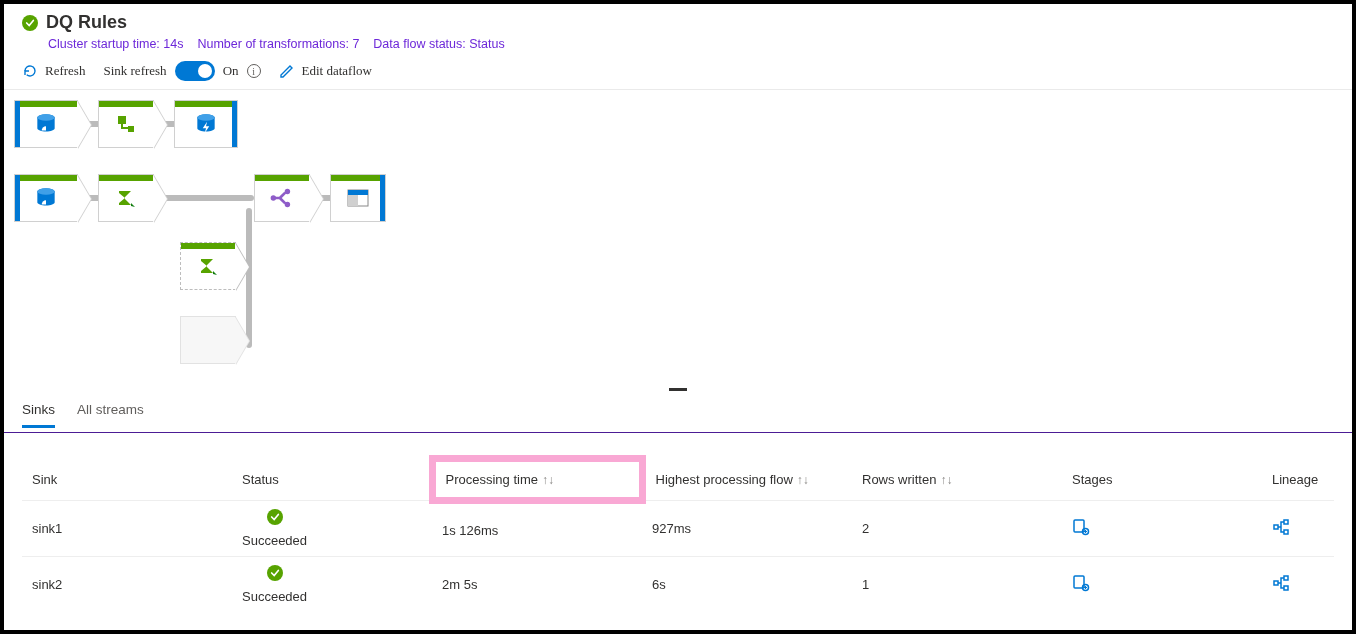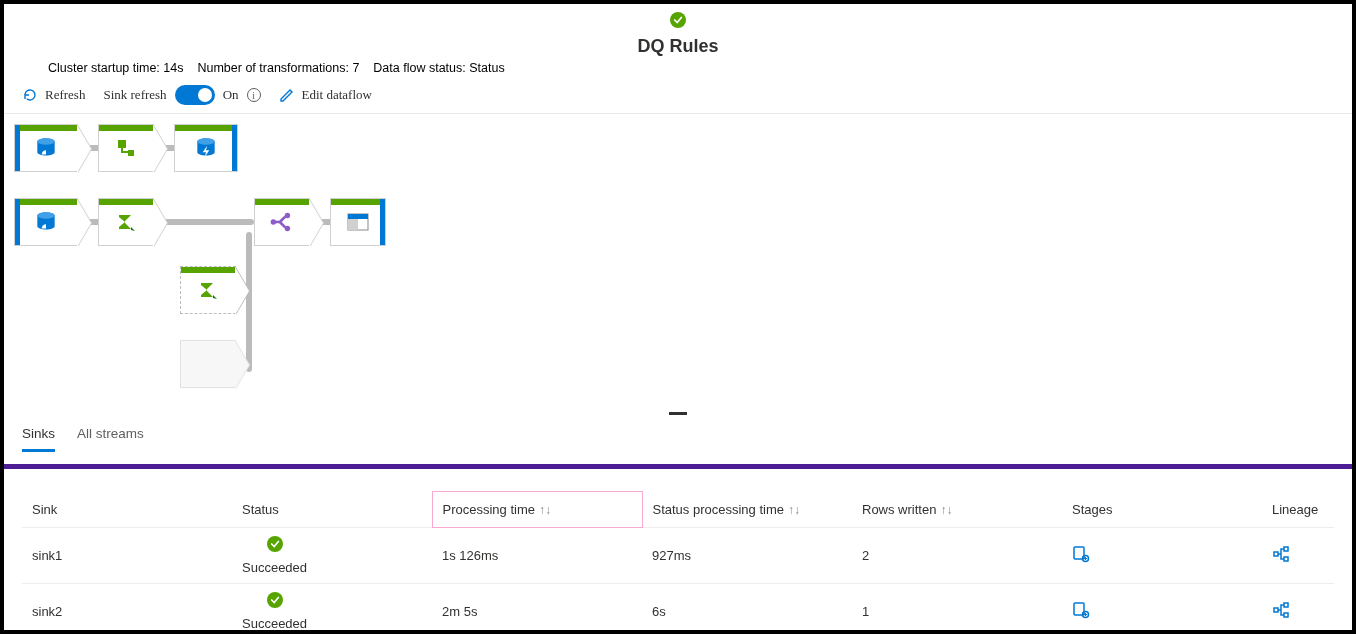"DQ Rules" .title-row { flex-direction: column -> none }
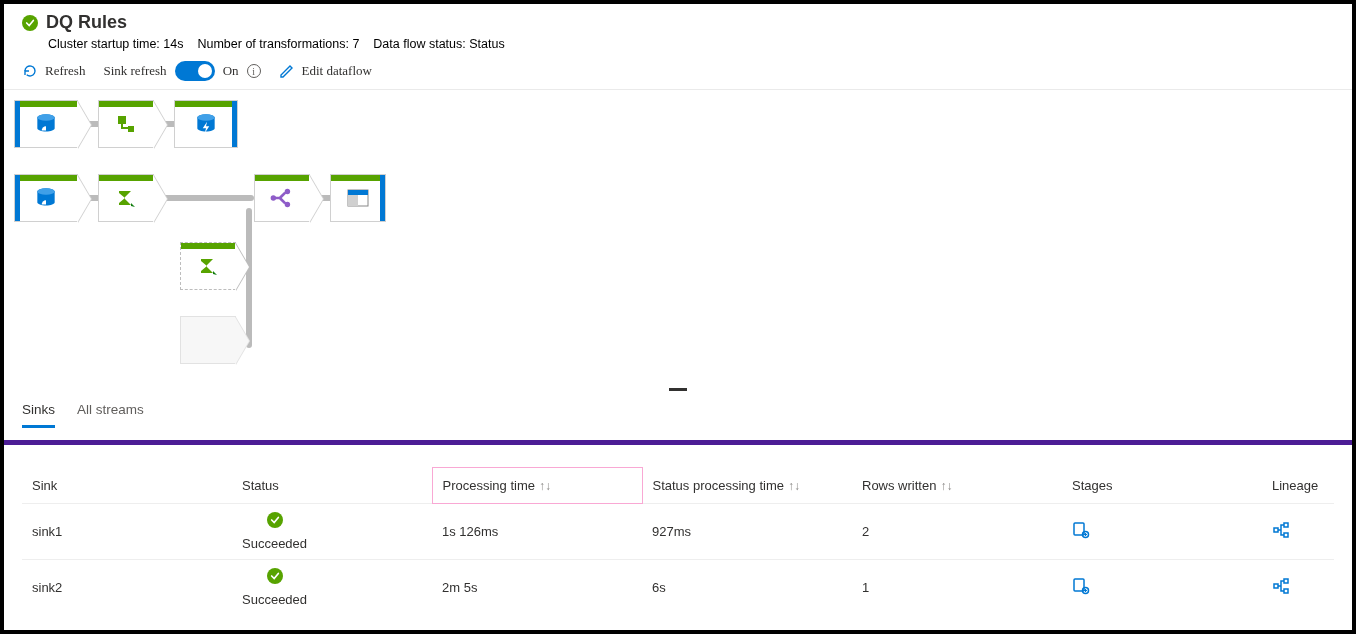"Cluster startup time: 14s" .sub { color: #000000 -> #6d28d9 }
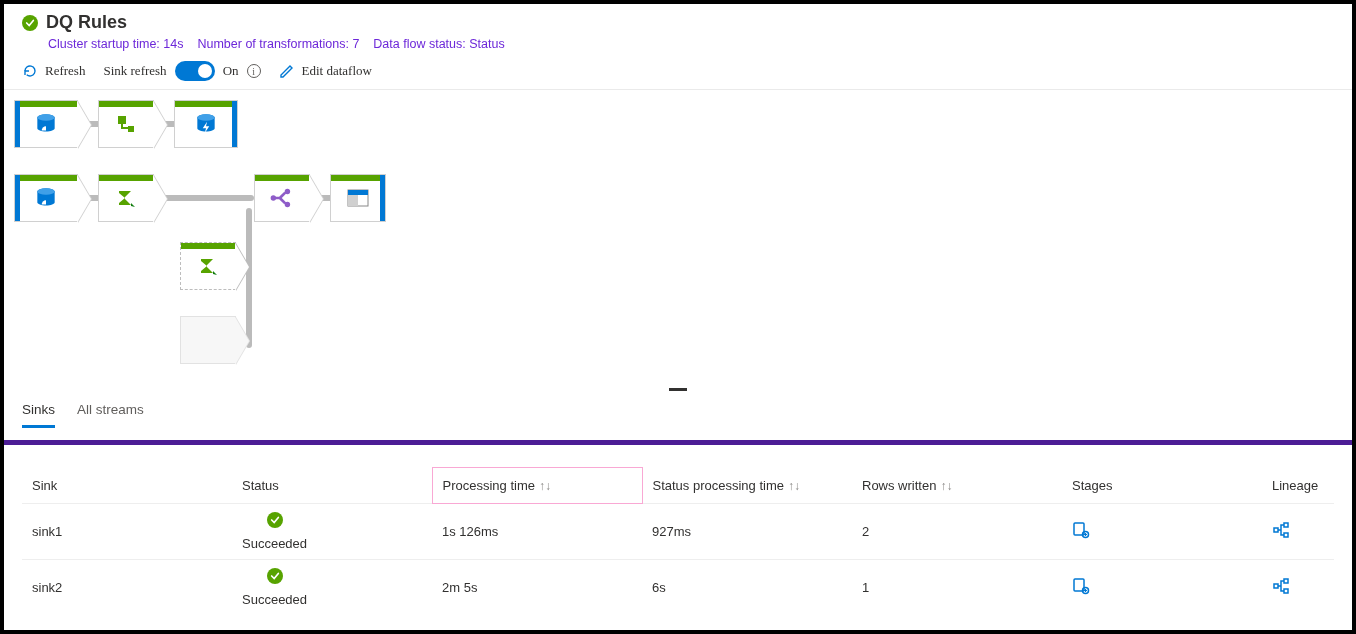"Sinks" .tabs { border-bottom: 5px solid #4c1d95 -> 1px solid #4c1d95; padding: 6px 18px 12px 18px -> 6px 18px 4px 18px }
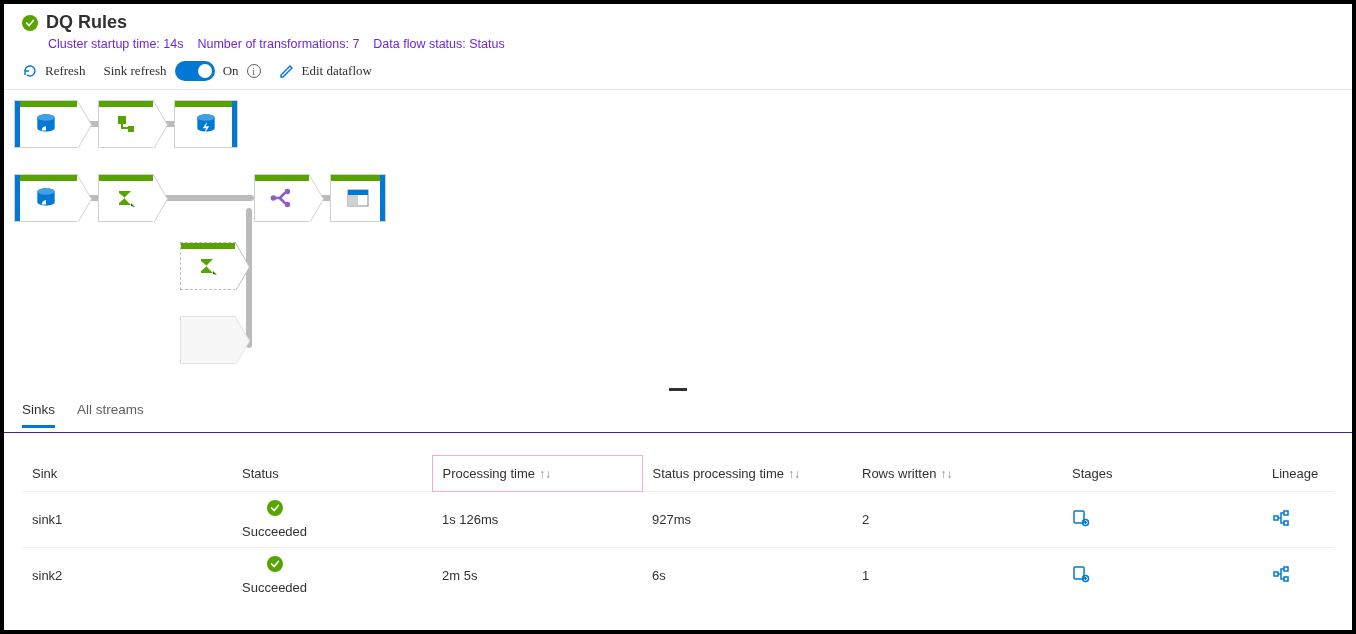"Processing time ↑↓" th.sorted { border: 1px solid #f9a8d4 -> 7px solid #f9a8d4 }
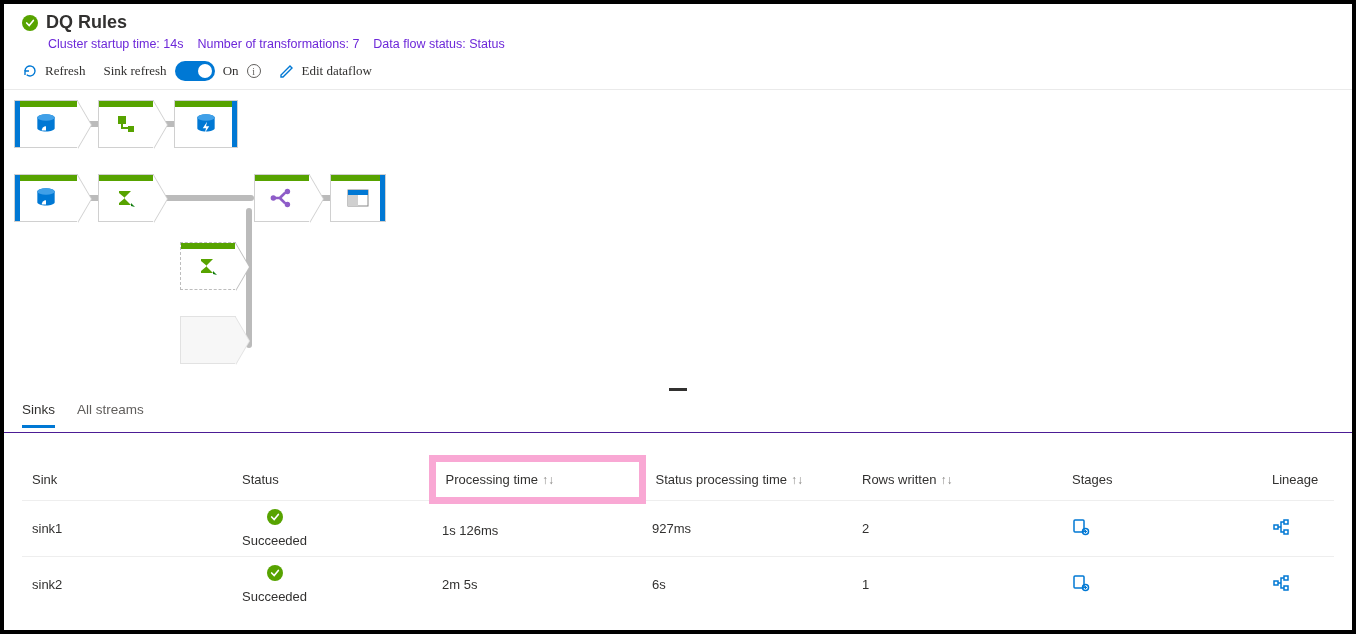"Status processing time" span { text: Status processing time -> Highest processing flow }
